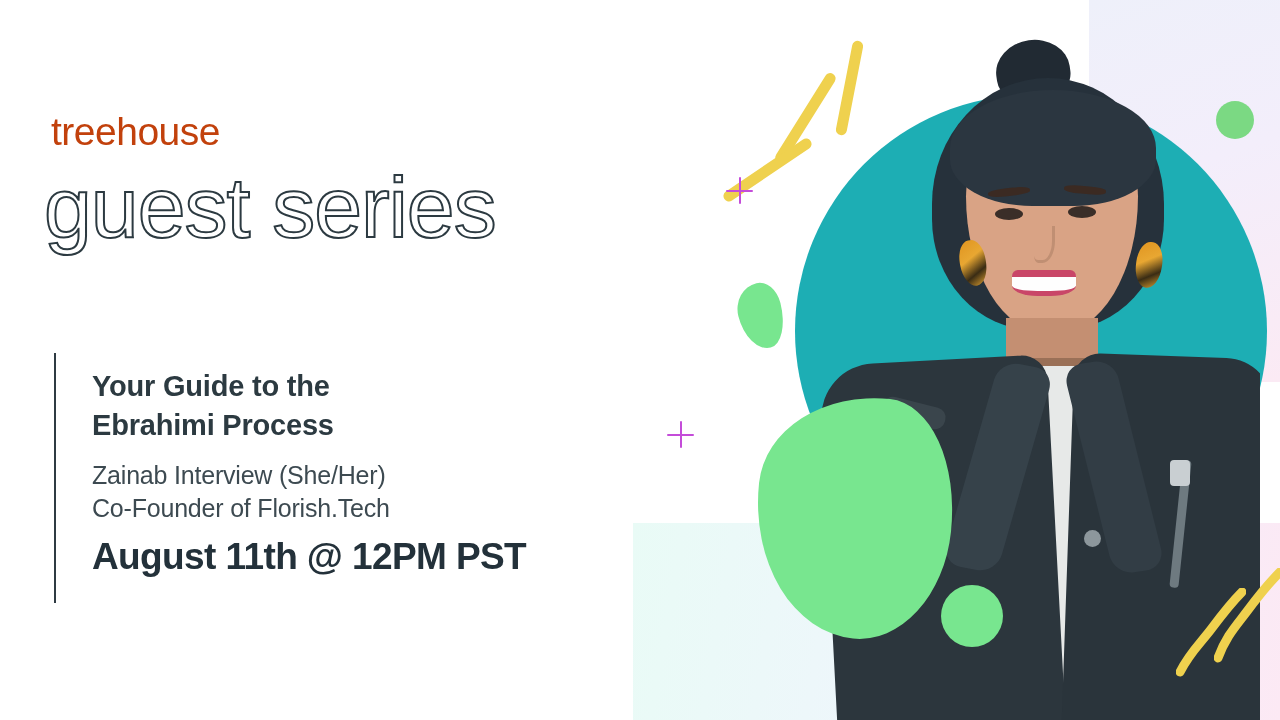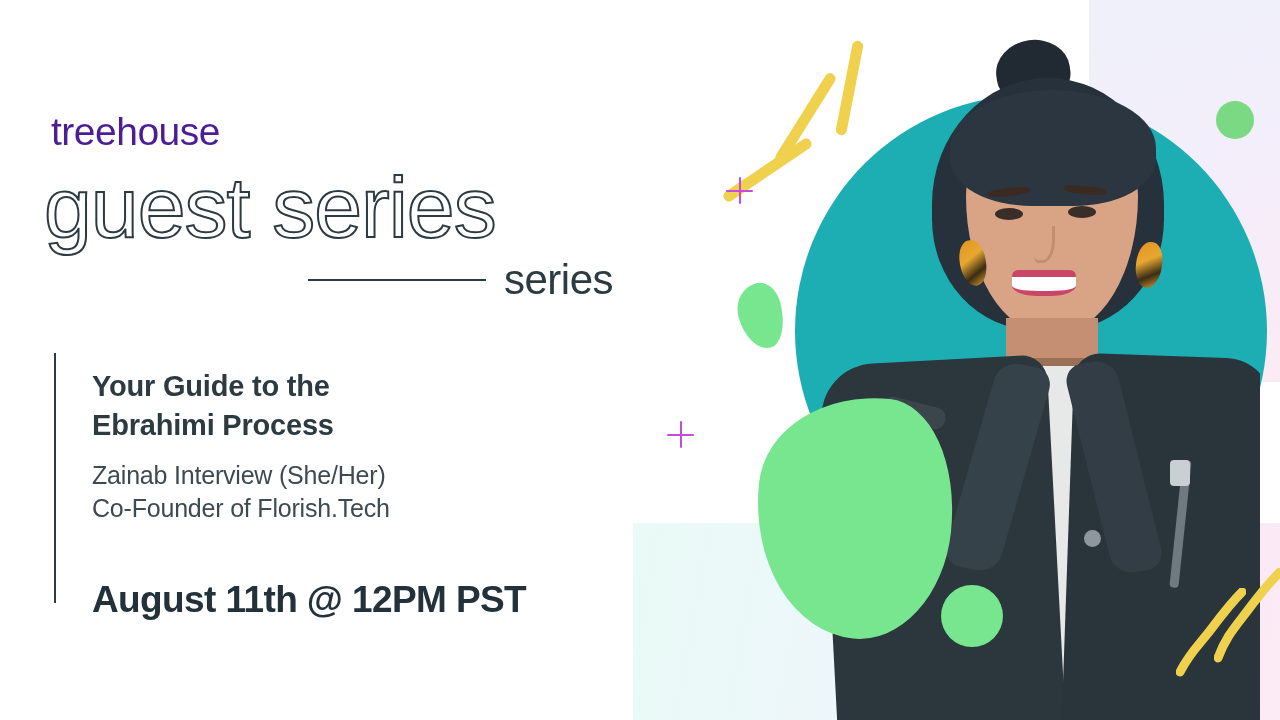"treehouse" .brandline { color: #4c1d95 -> #c2410c }
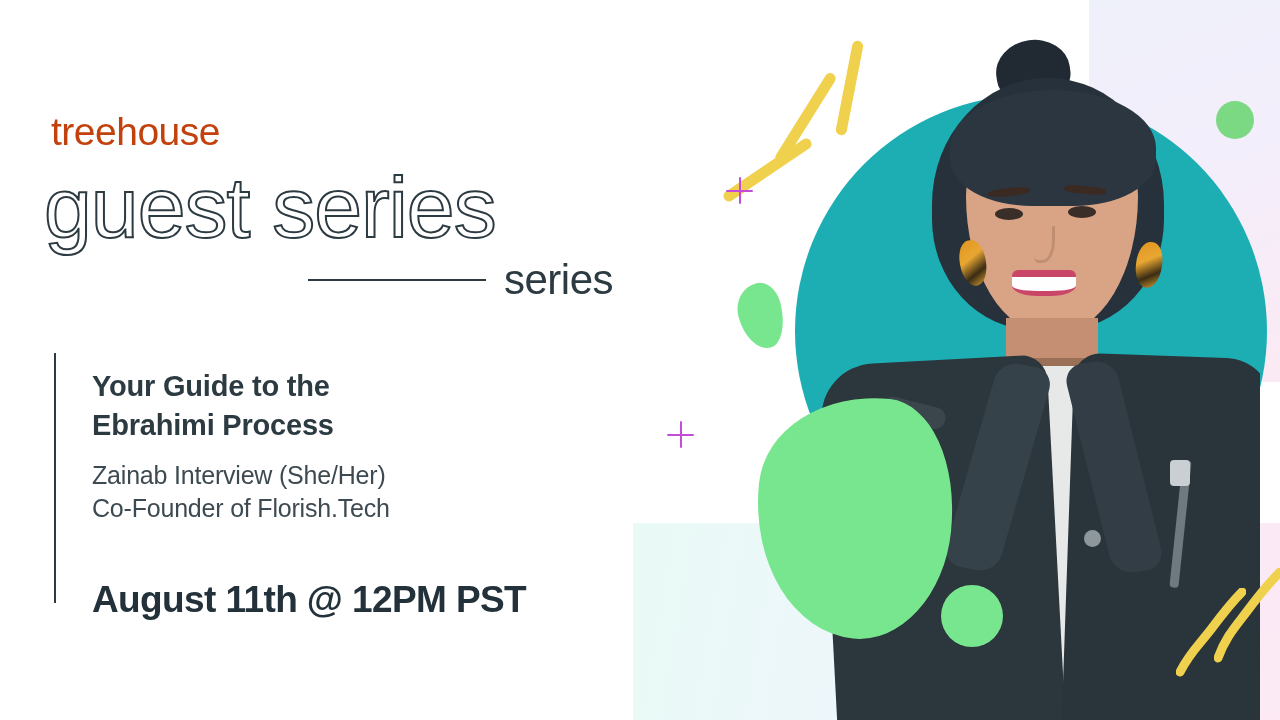"series" div.series-row { html: <div> <div></div> <div>series</div> </div> -> none }
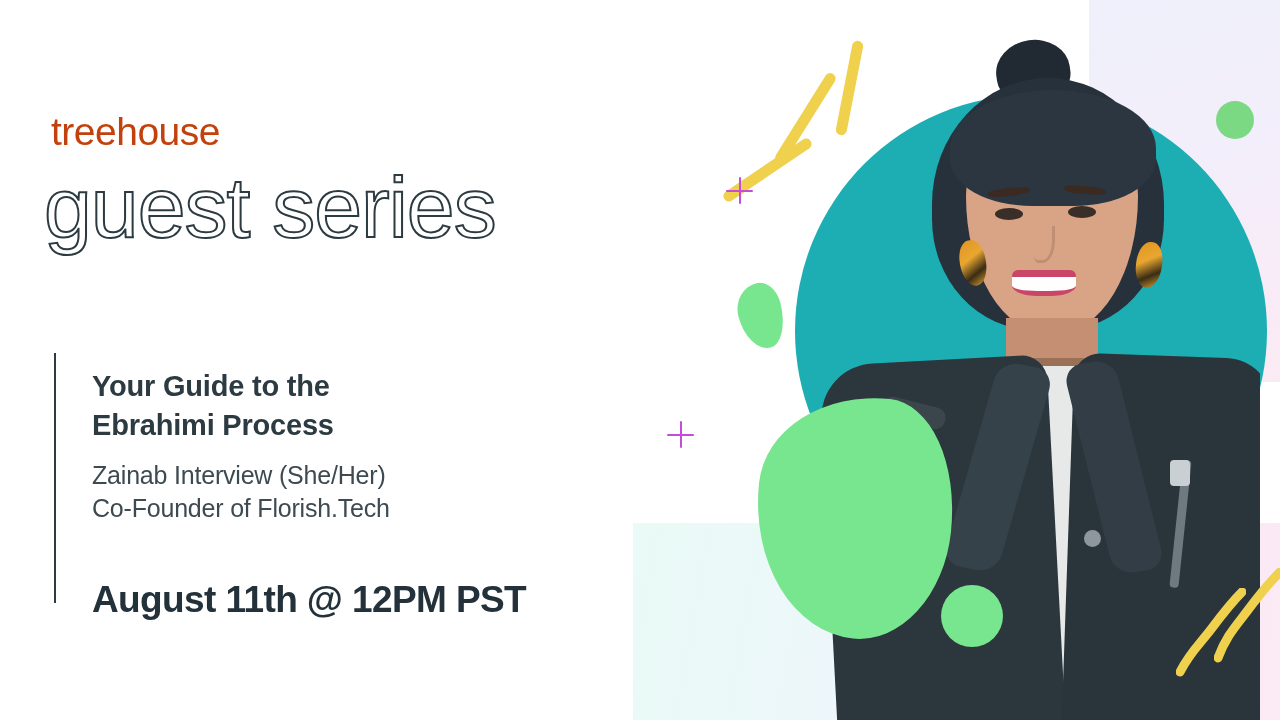"August 11th @ 12PM PST" .datetime { margin-top: 43px -> none }
